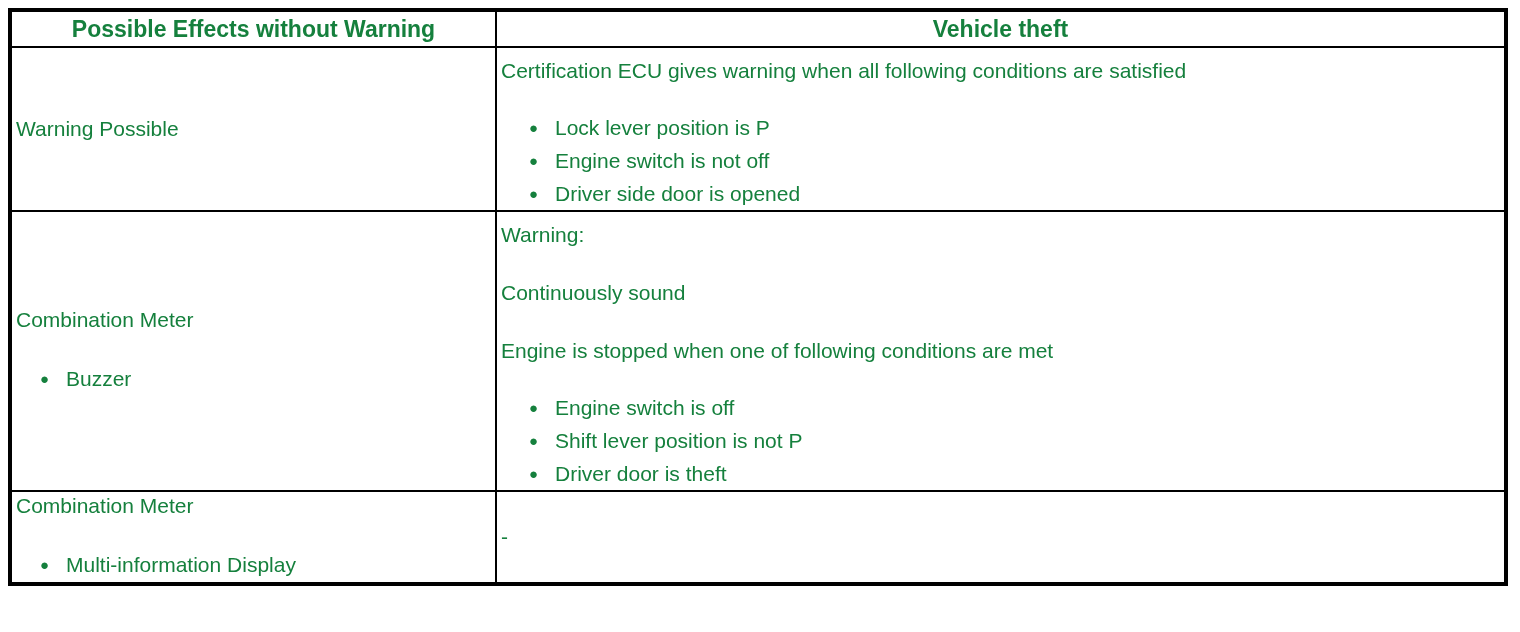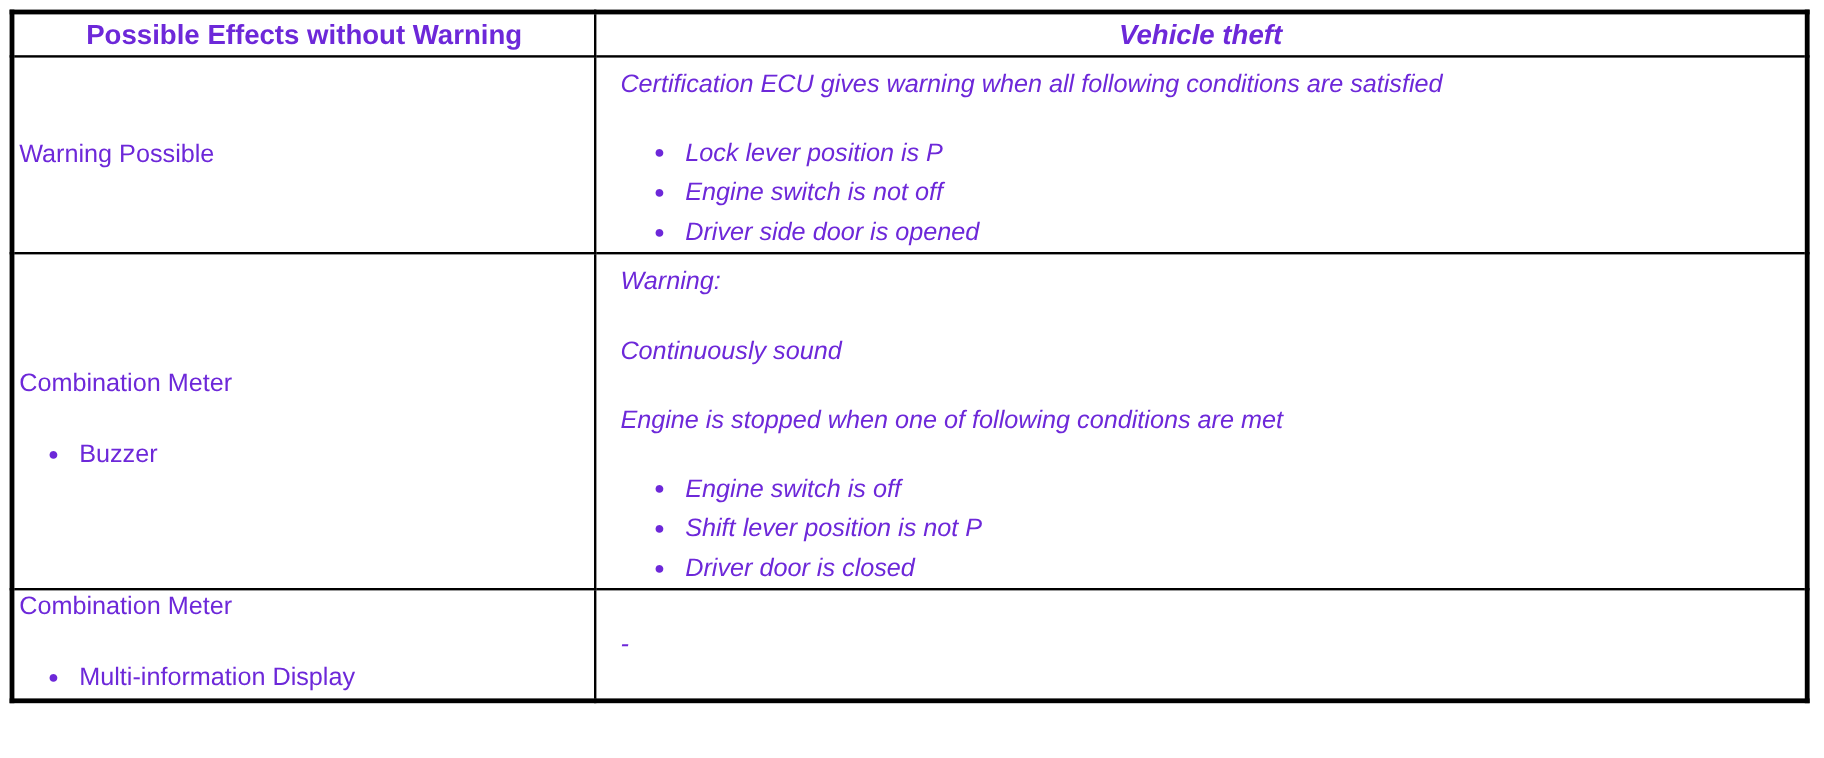"Possible Effects without Warning" .page { color: #6d28d9 -> #15803d }
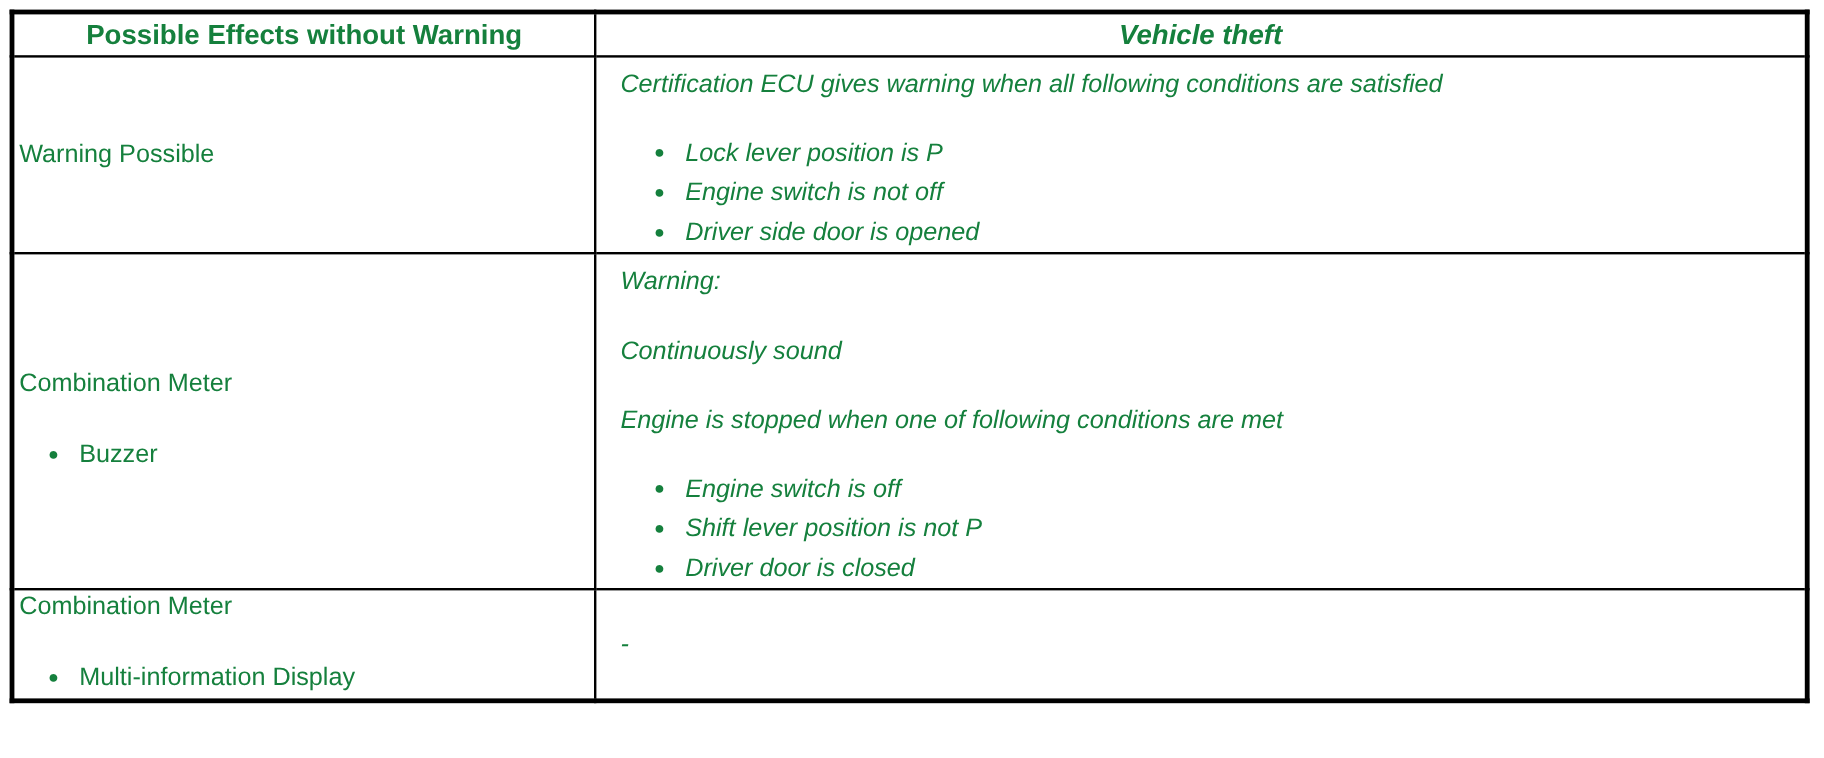"Vehicle theft" th.col-right, td.cell-right { font-style: italic -> none }
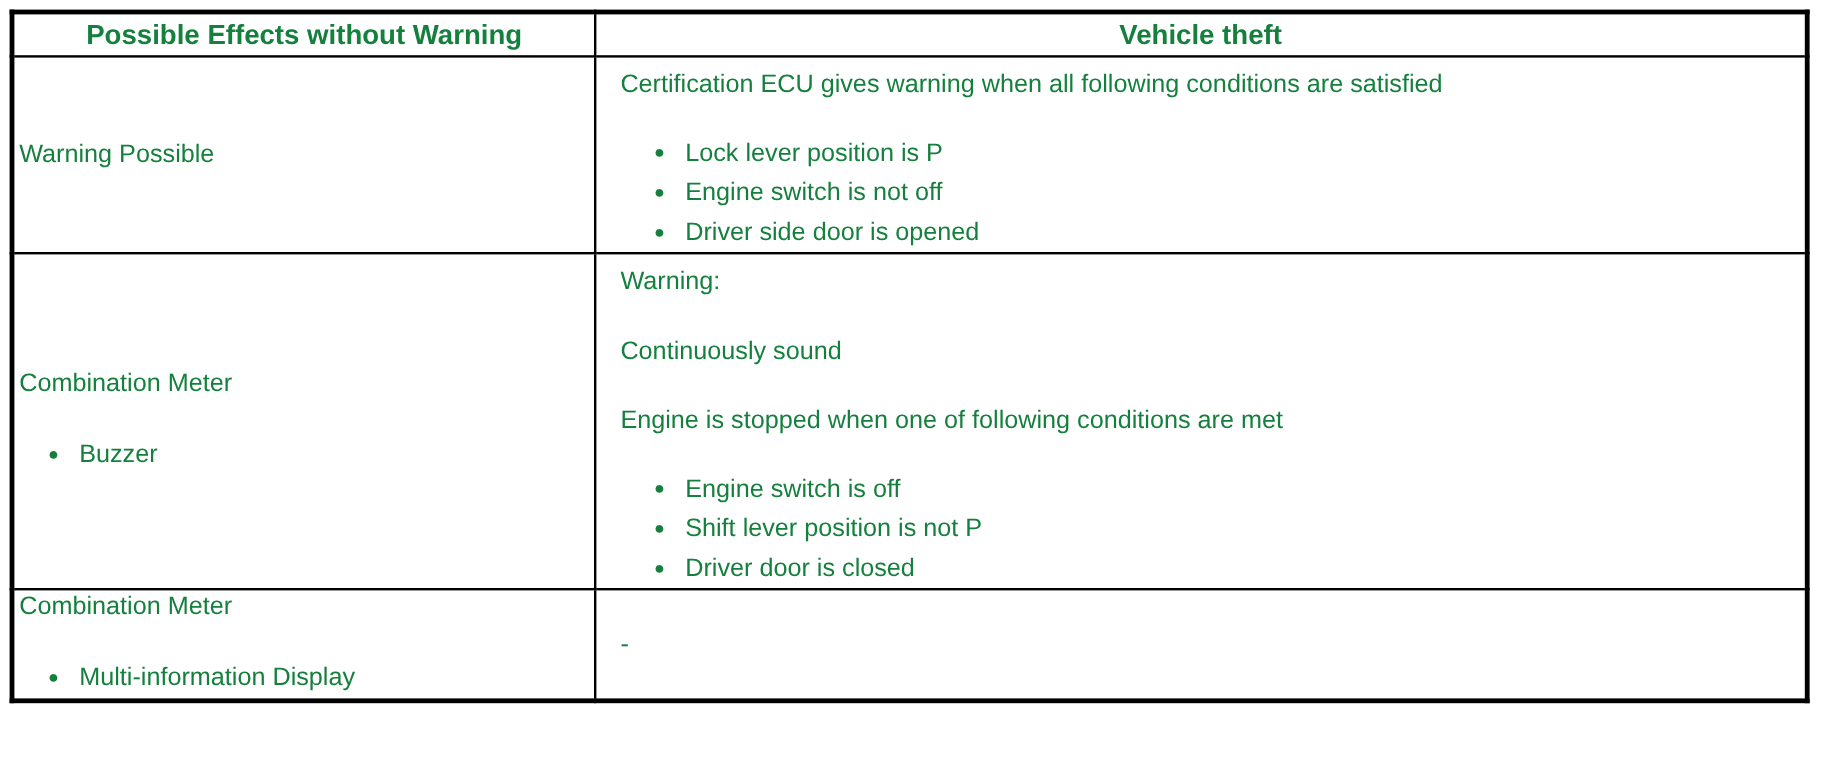"Certification ECU gives warning when" td.cell-right { padding-left: 20px -> 4px }
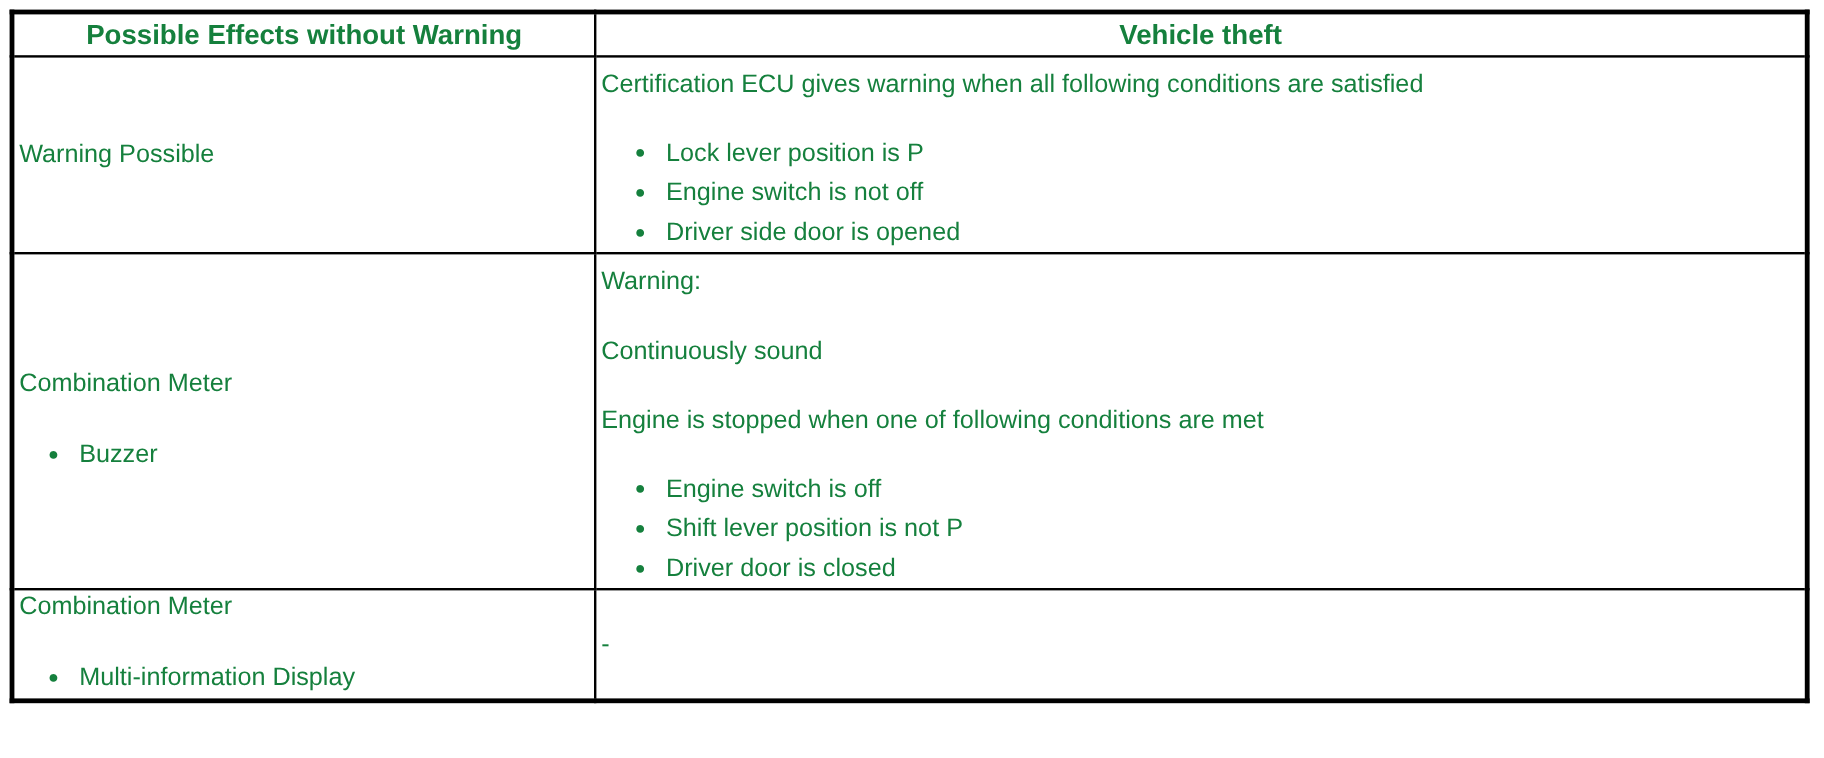"Driver door is closed" span { text: closed -> theft }
